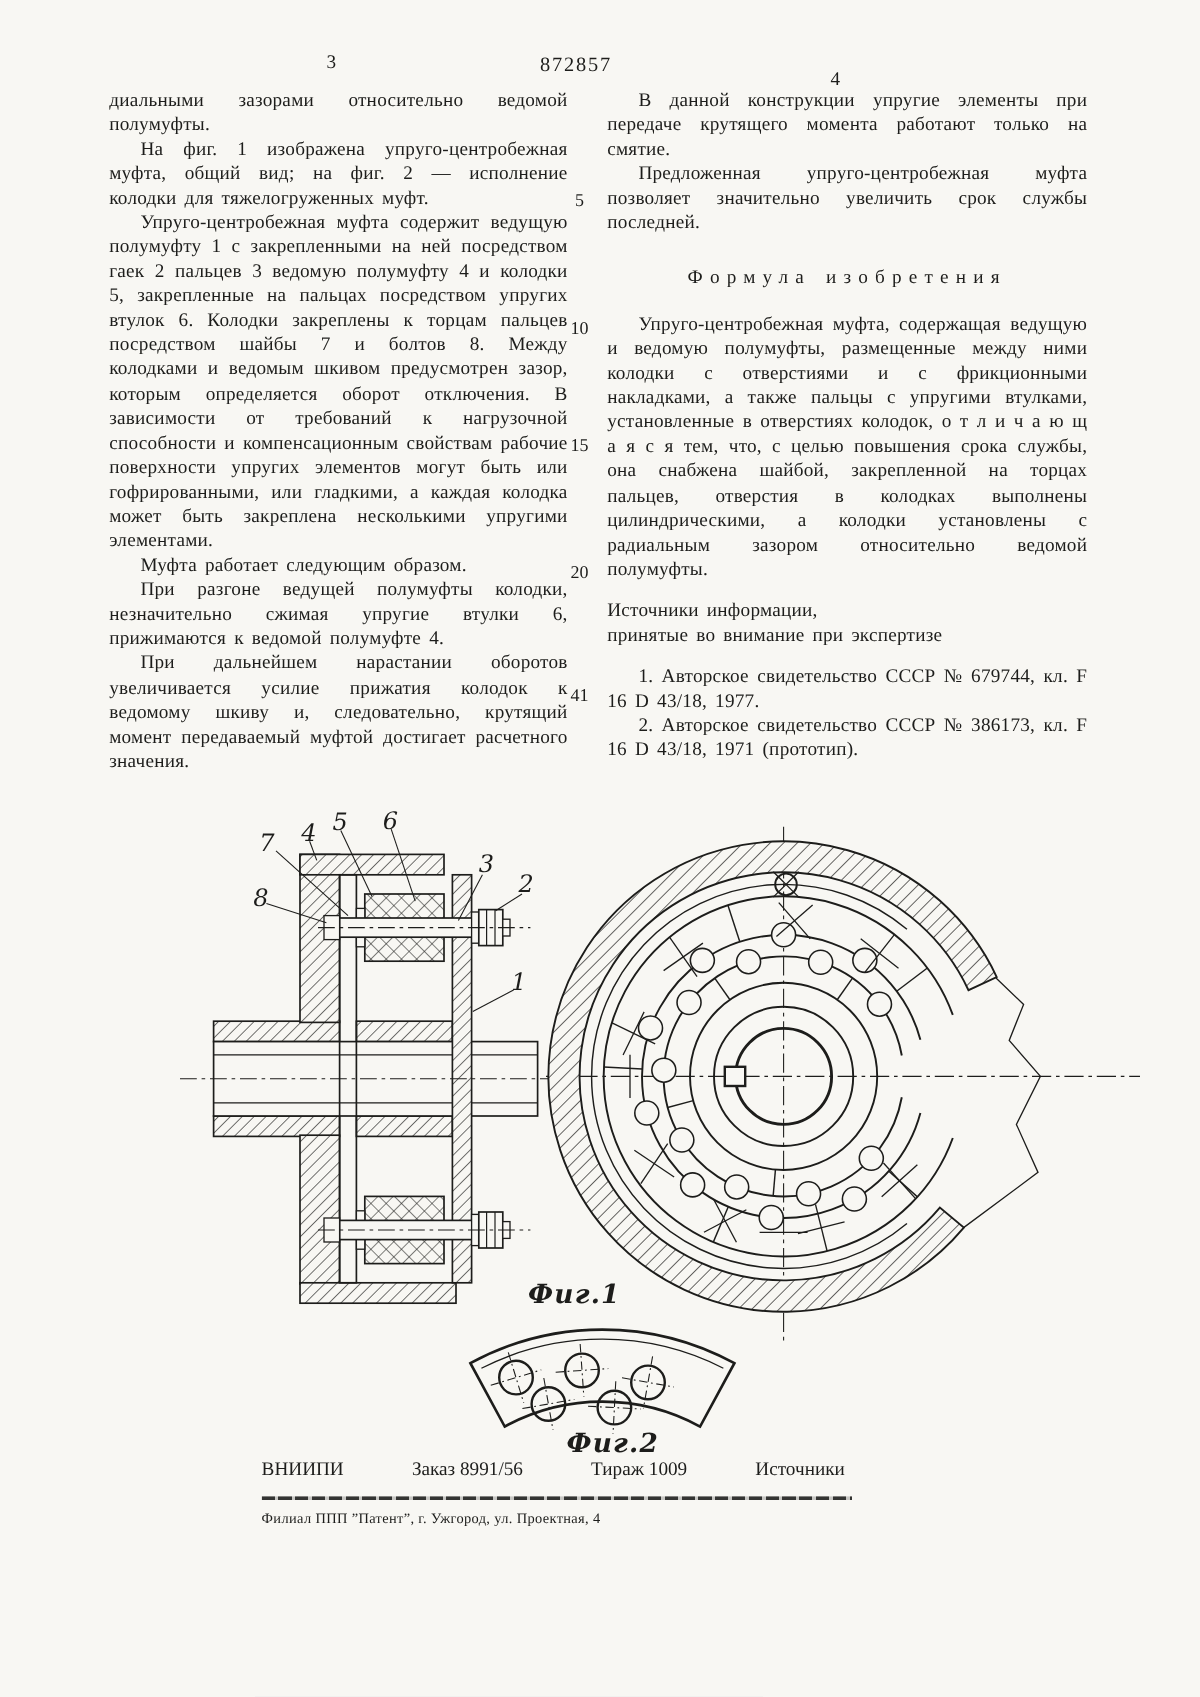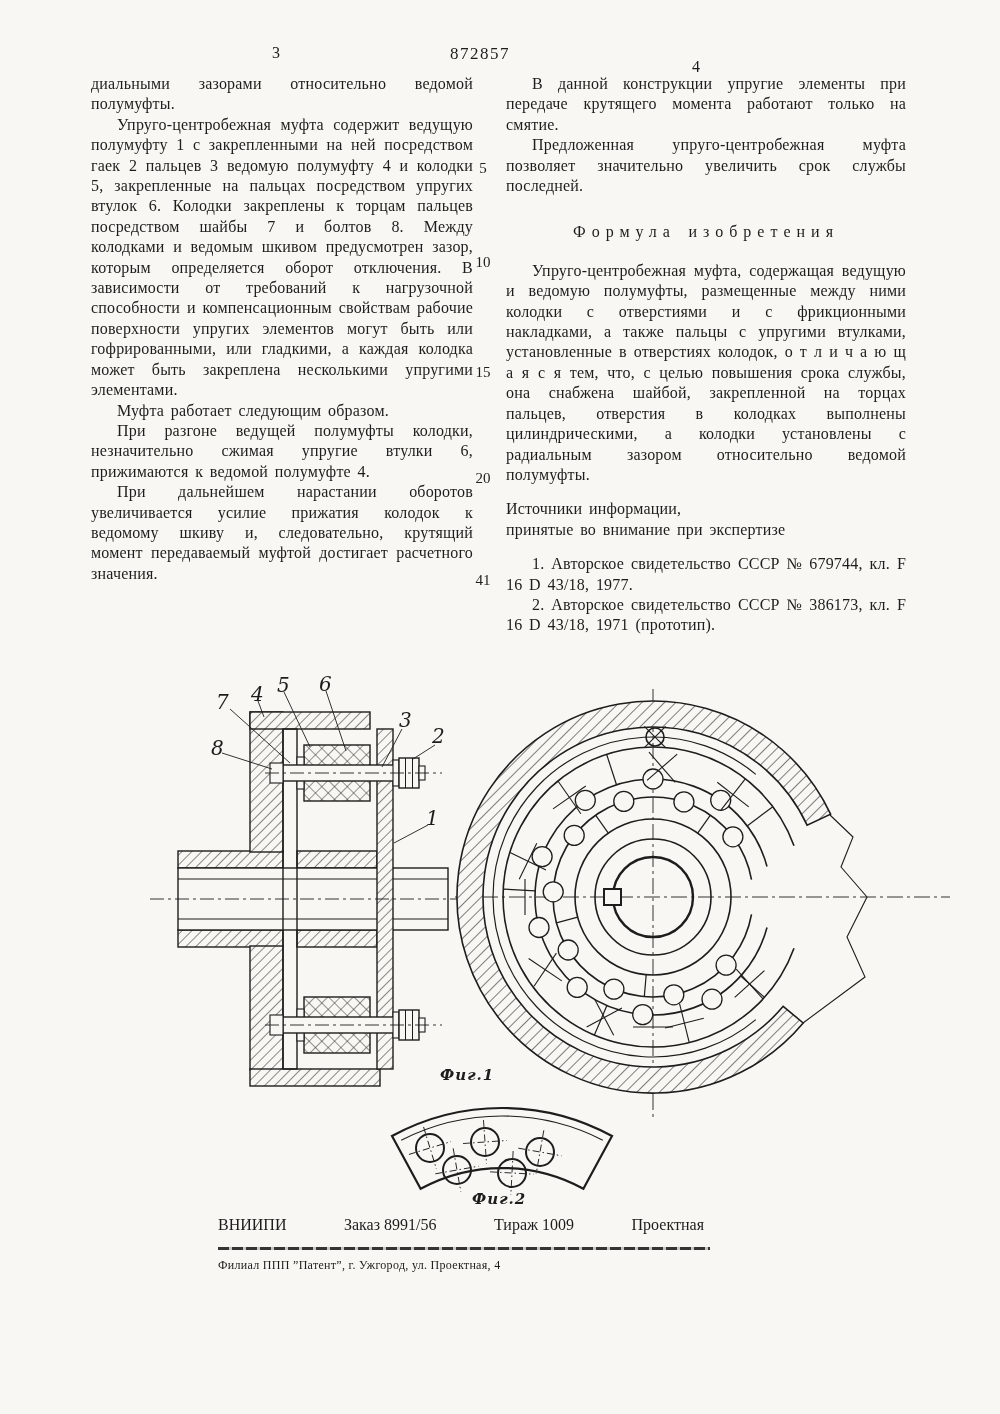"На фиг. 1 изображена упруго-центробежная" p { html: none -> <p>На фиг. 1 изображена упруго-центробежная муфта, общий вид; на фиг. 2 — исполнение колодки для тяжелогруженных муфт.</p> }
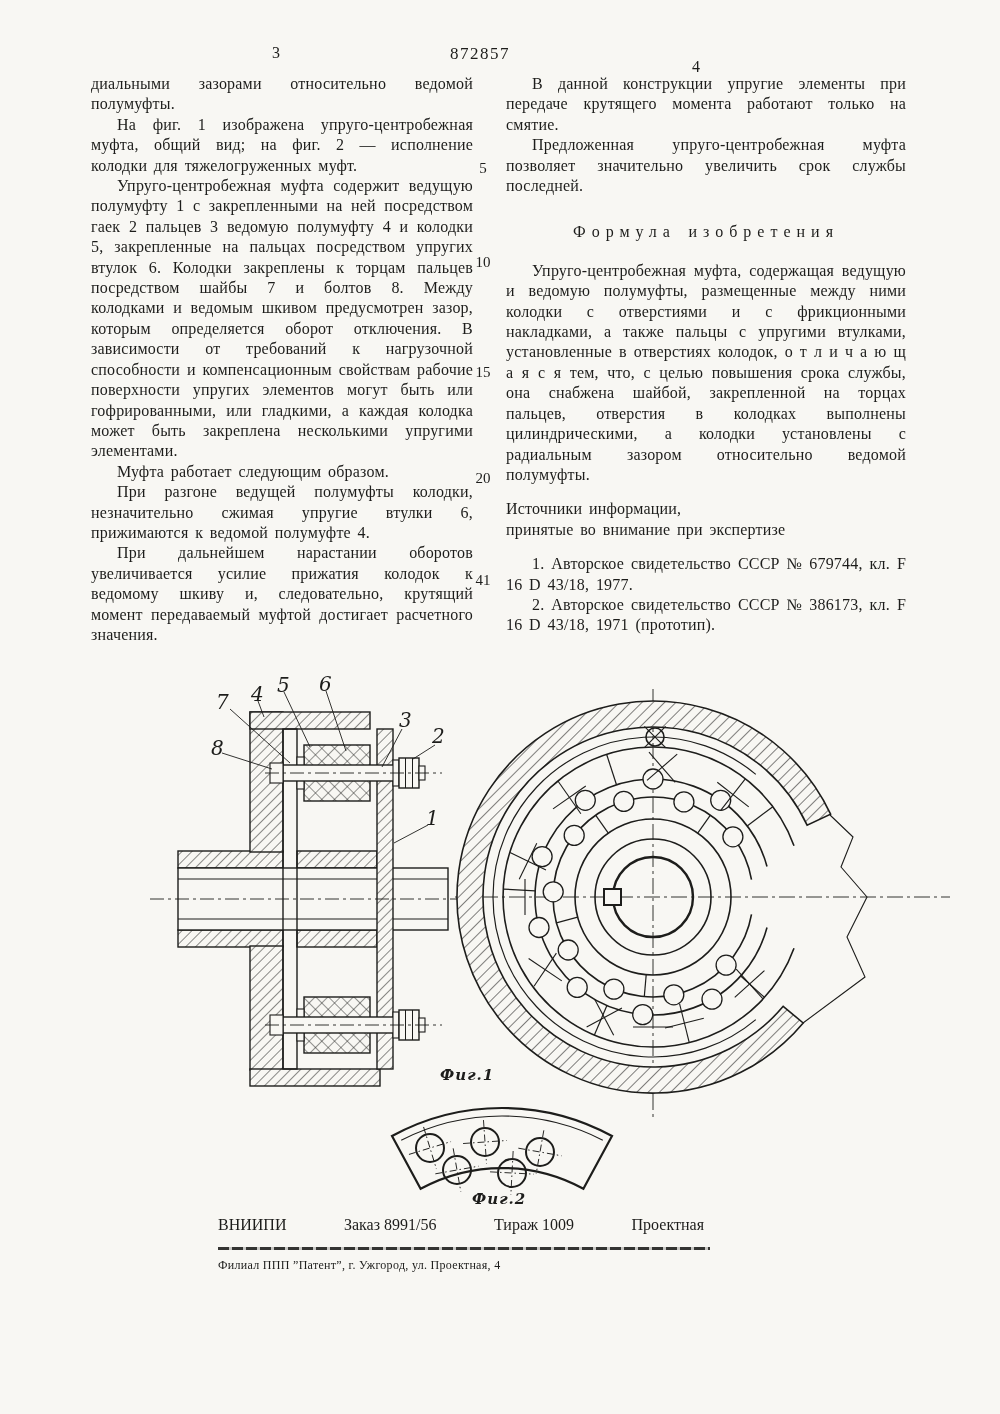"10" div.gutter-num { top: 254px -> 266px }
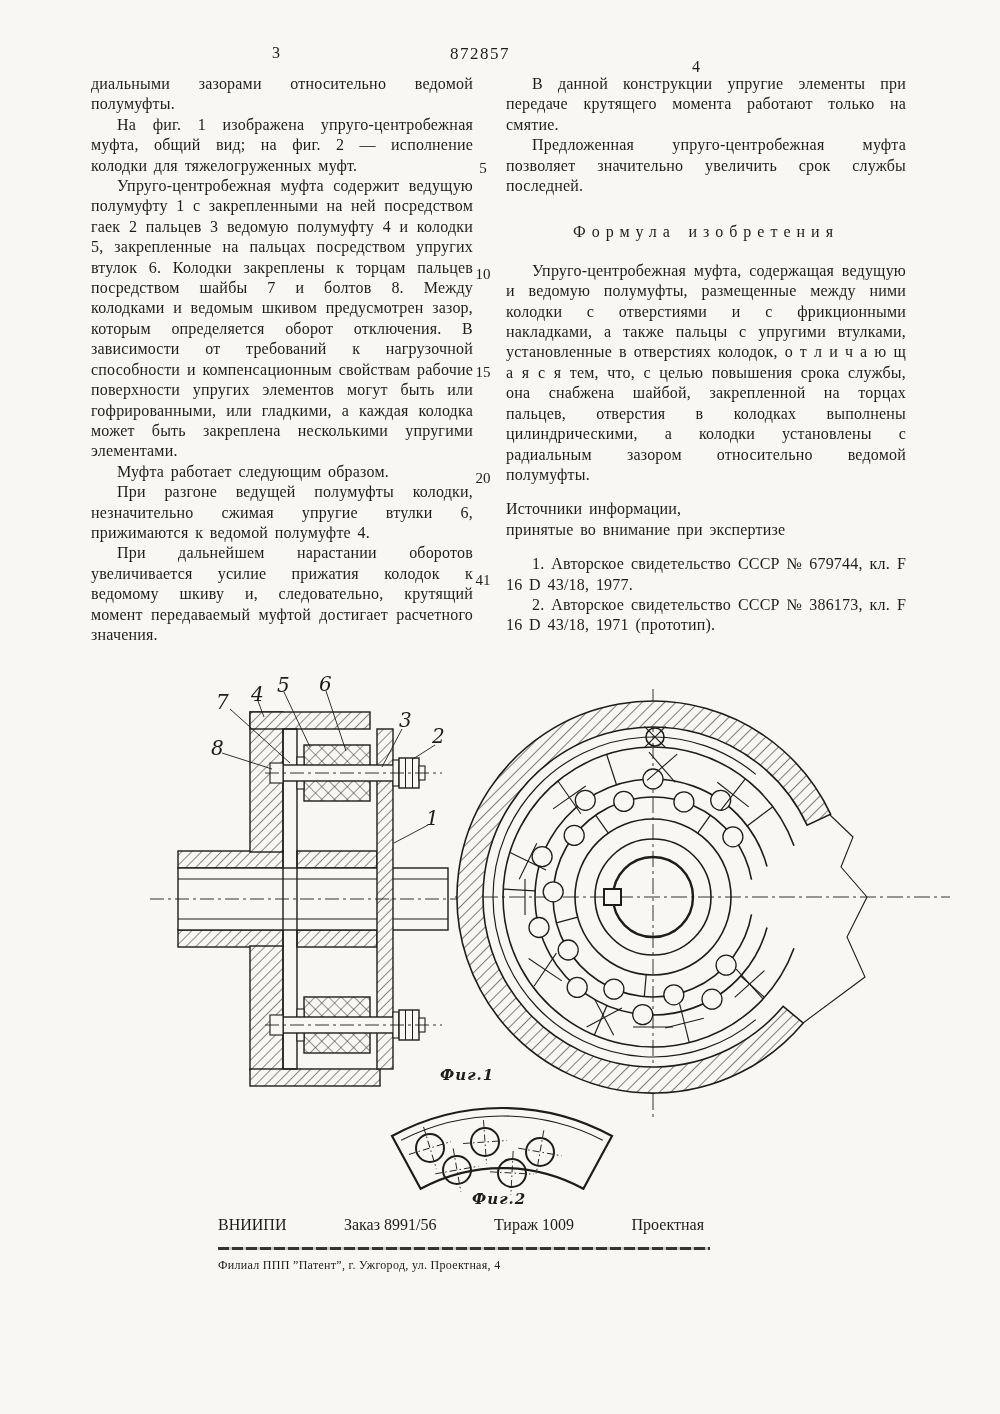"Фиг.1" .figlabel { font-size: 15px -> 22px }
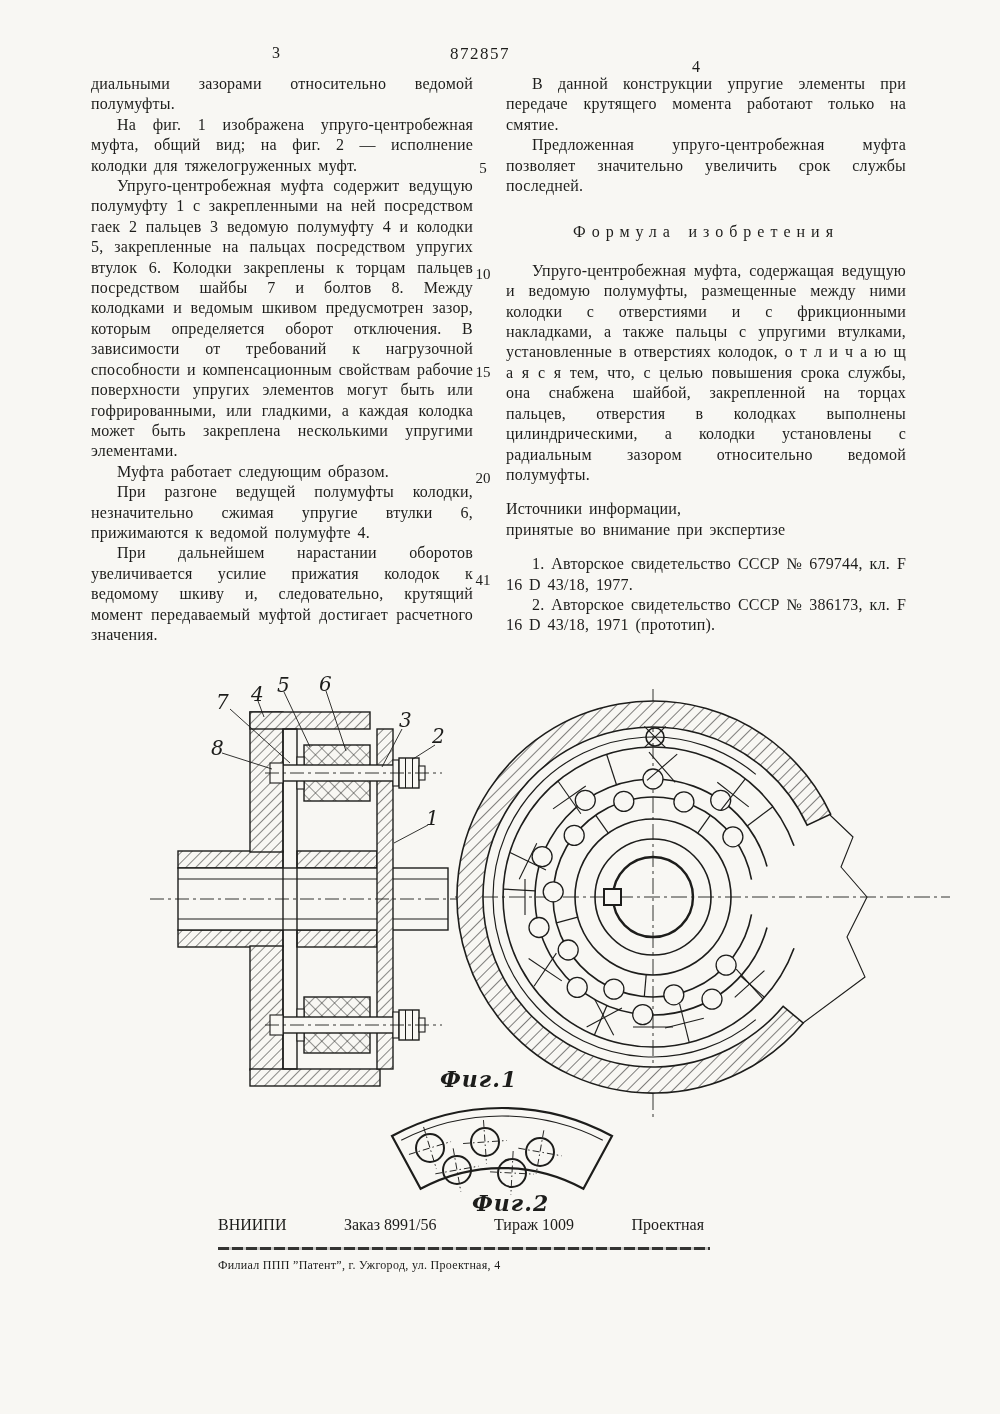"Проектная" span { text: Проектная -> Источники }
